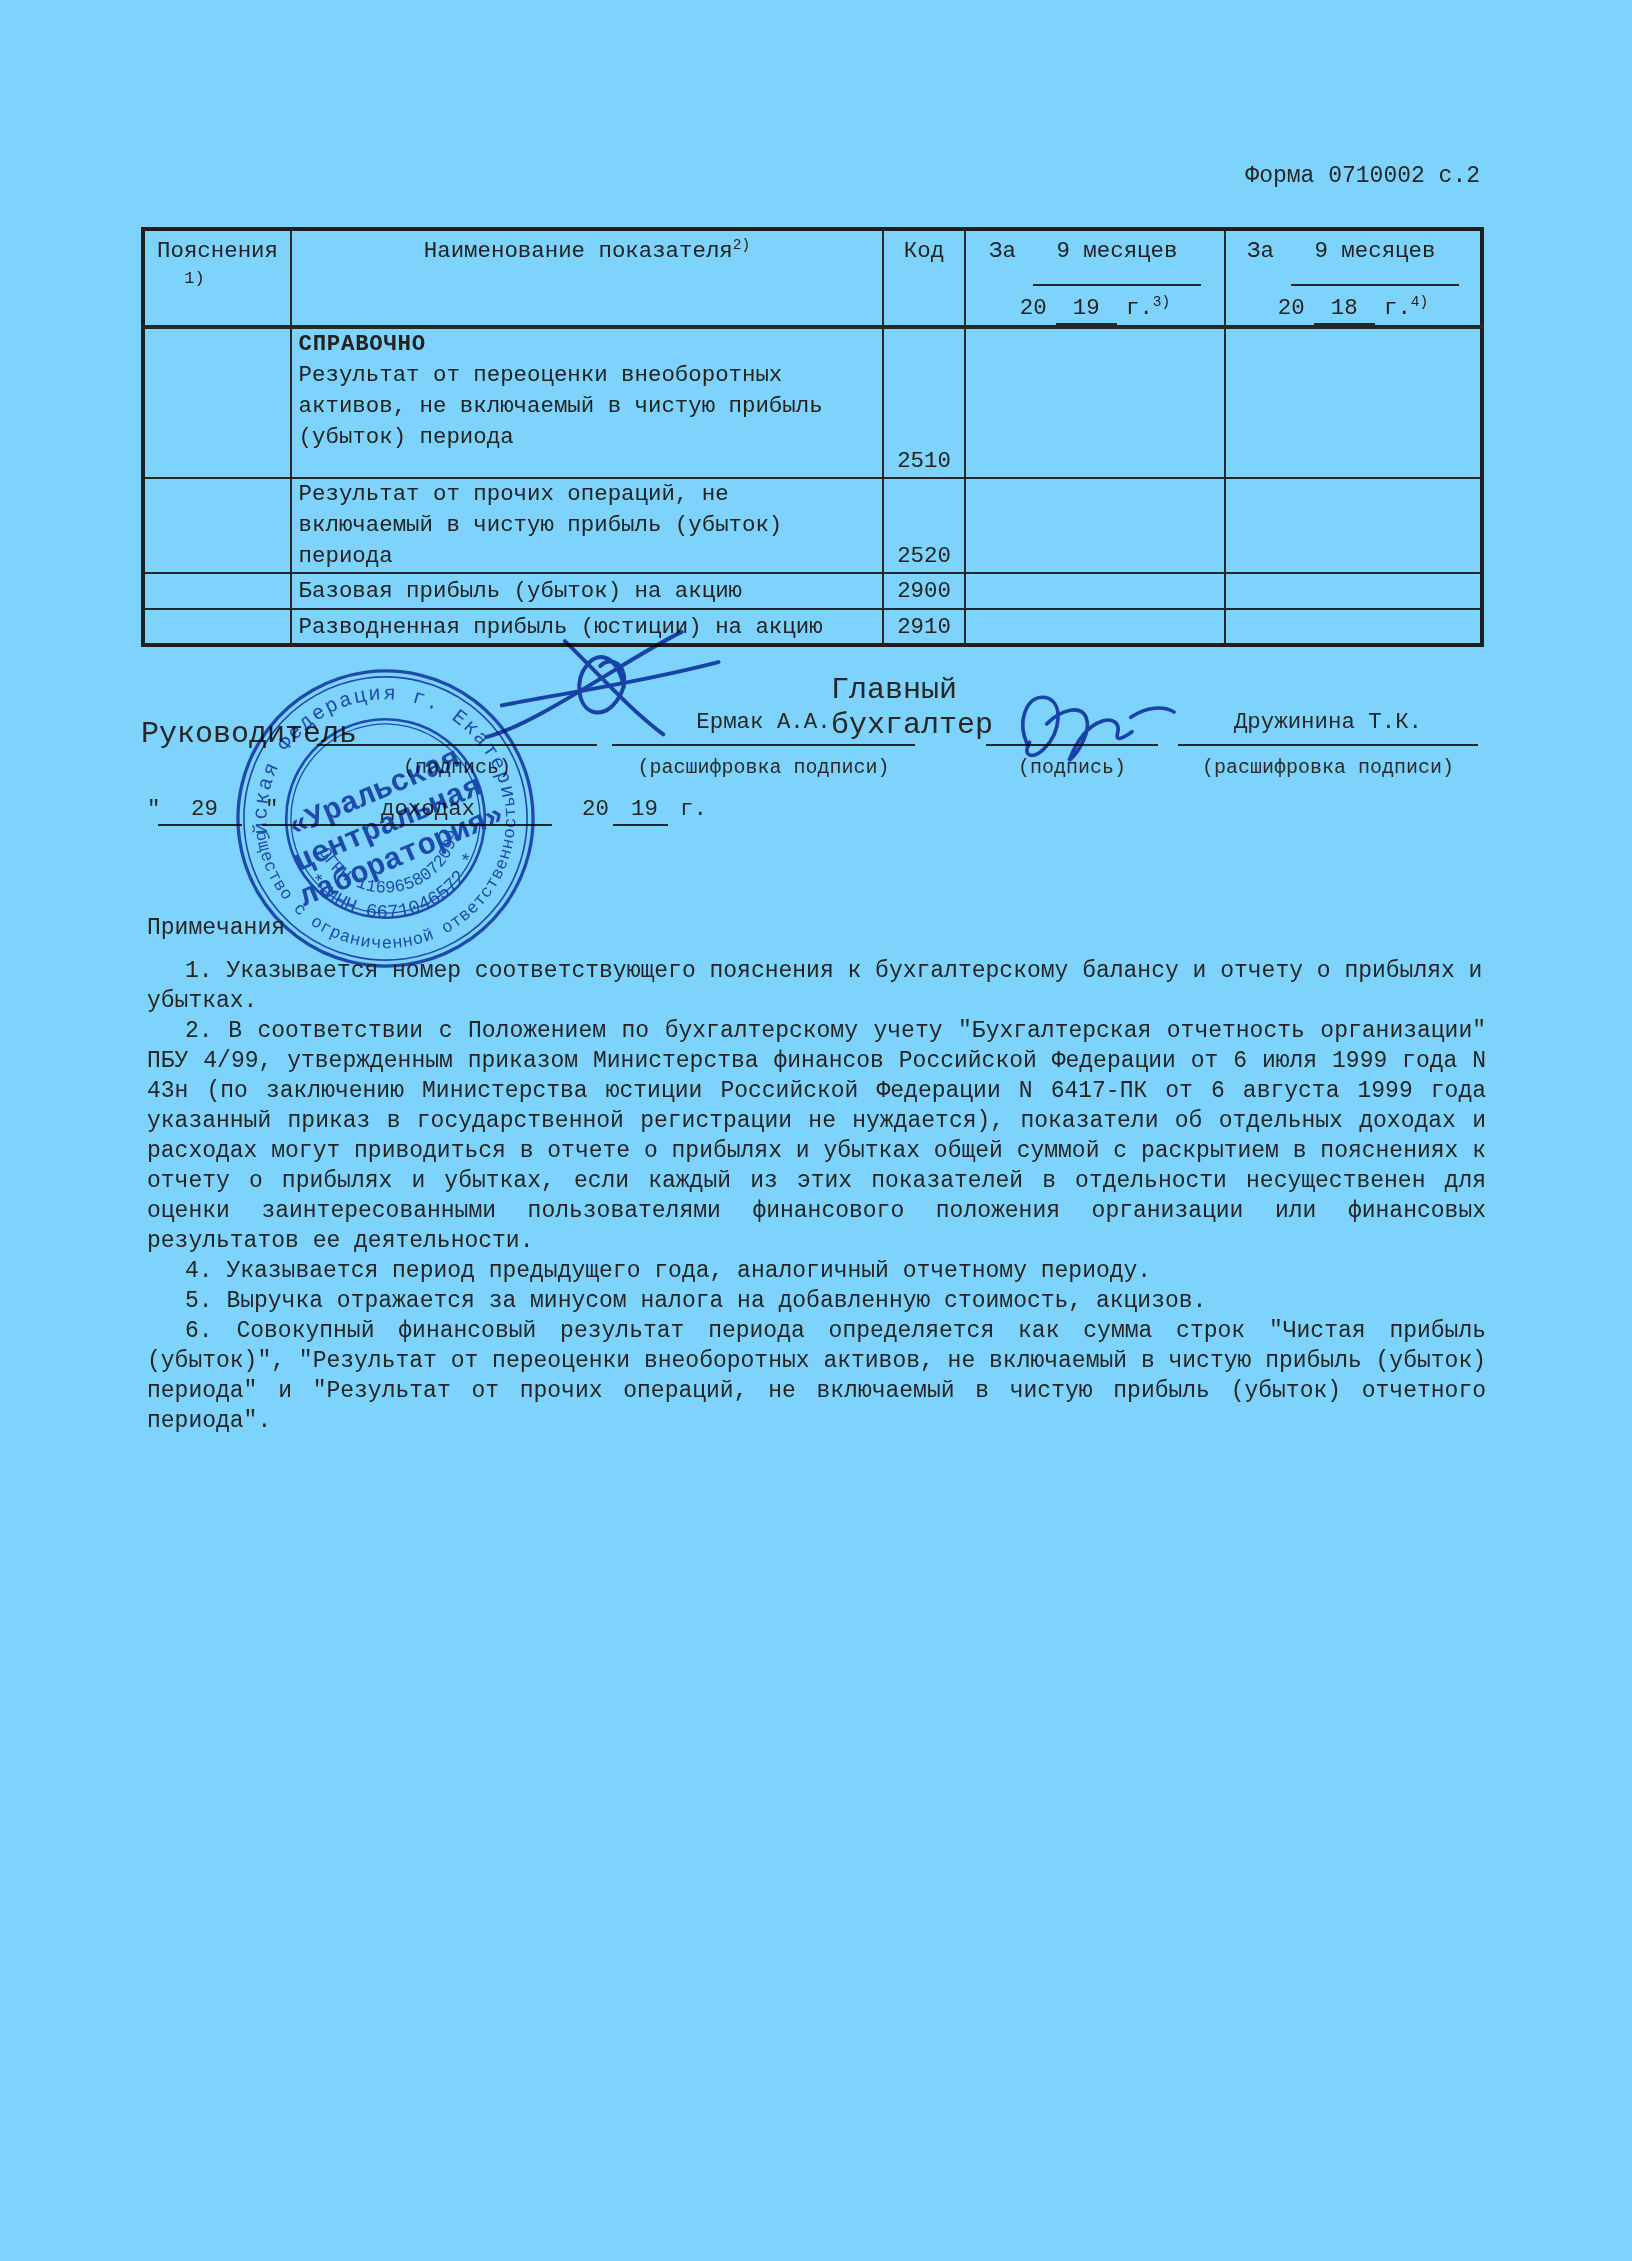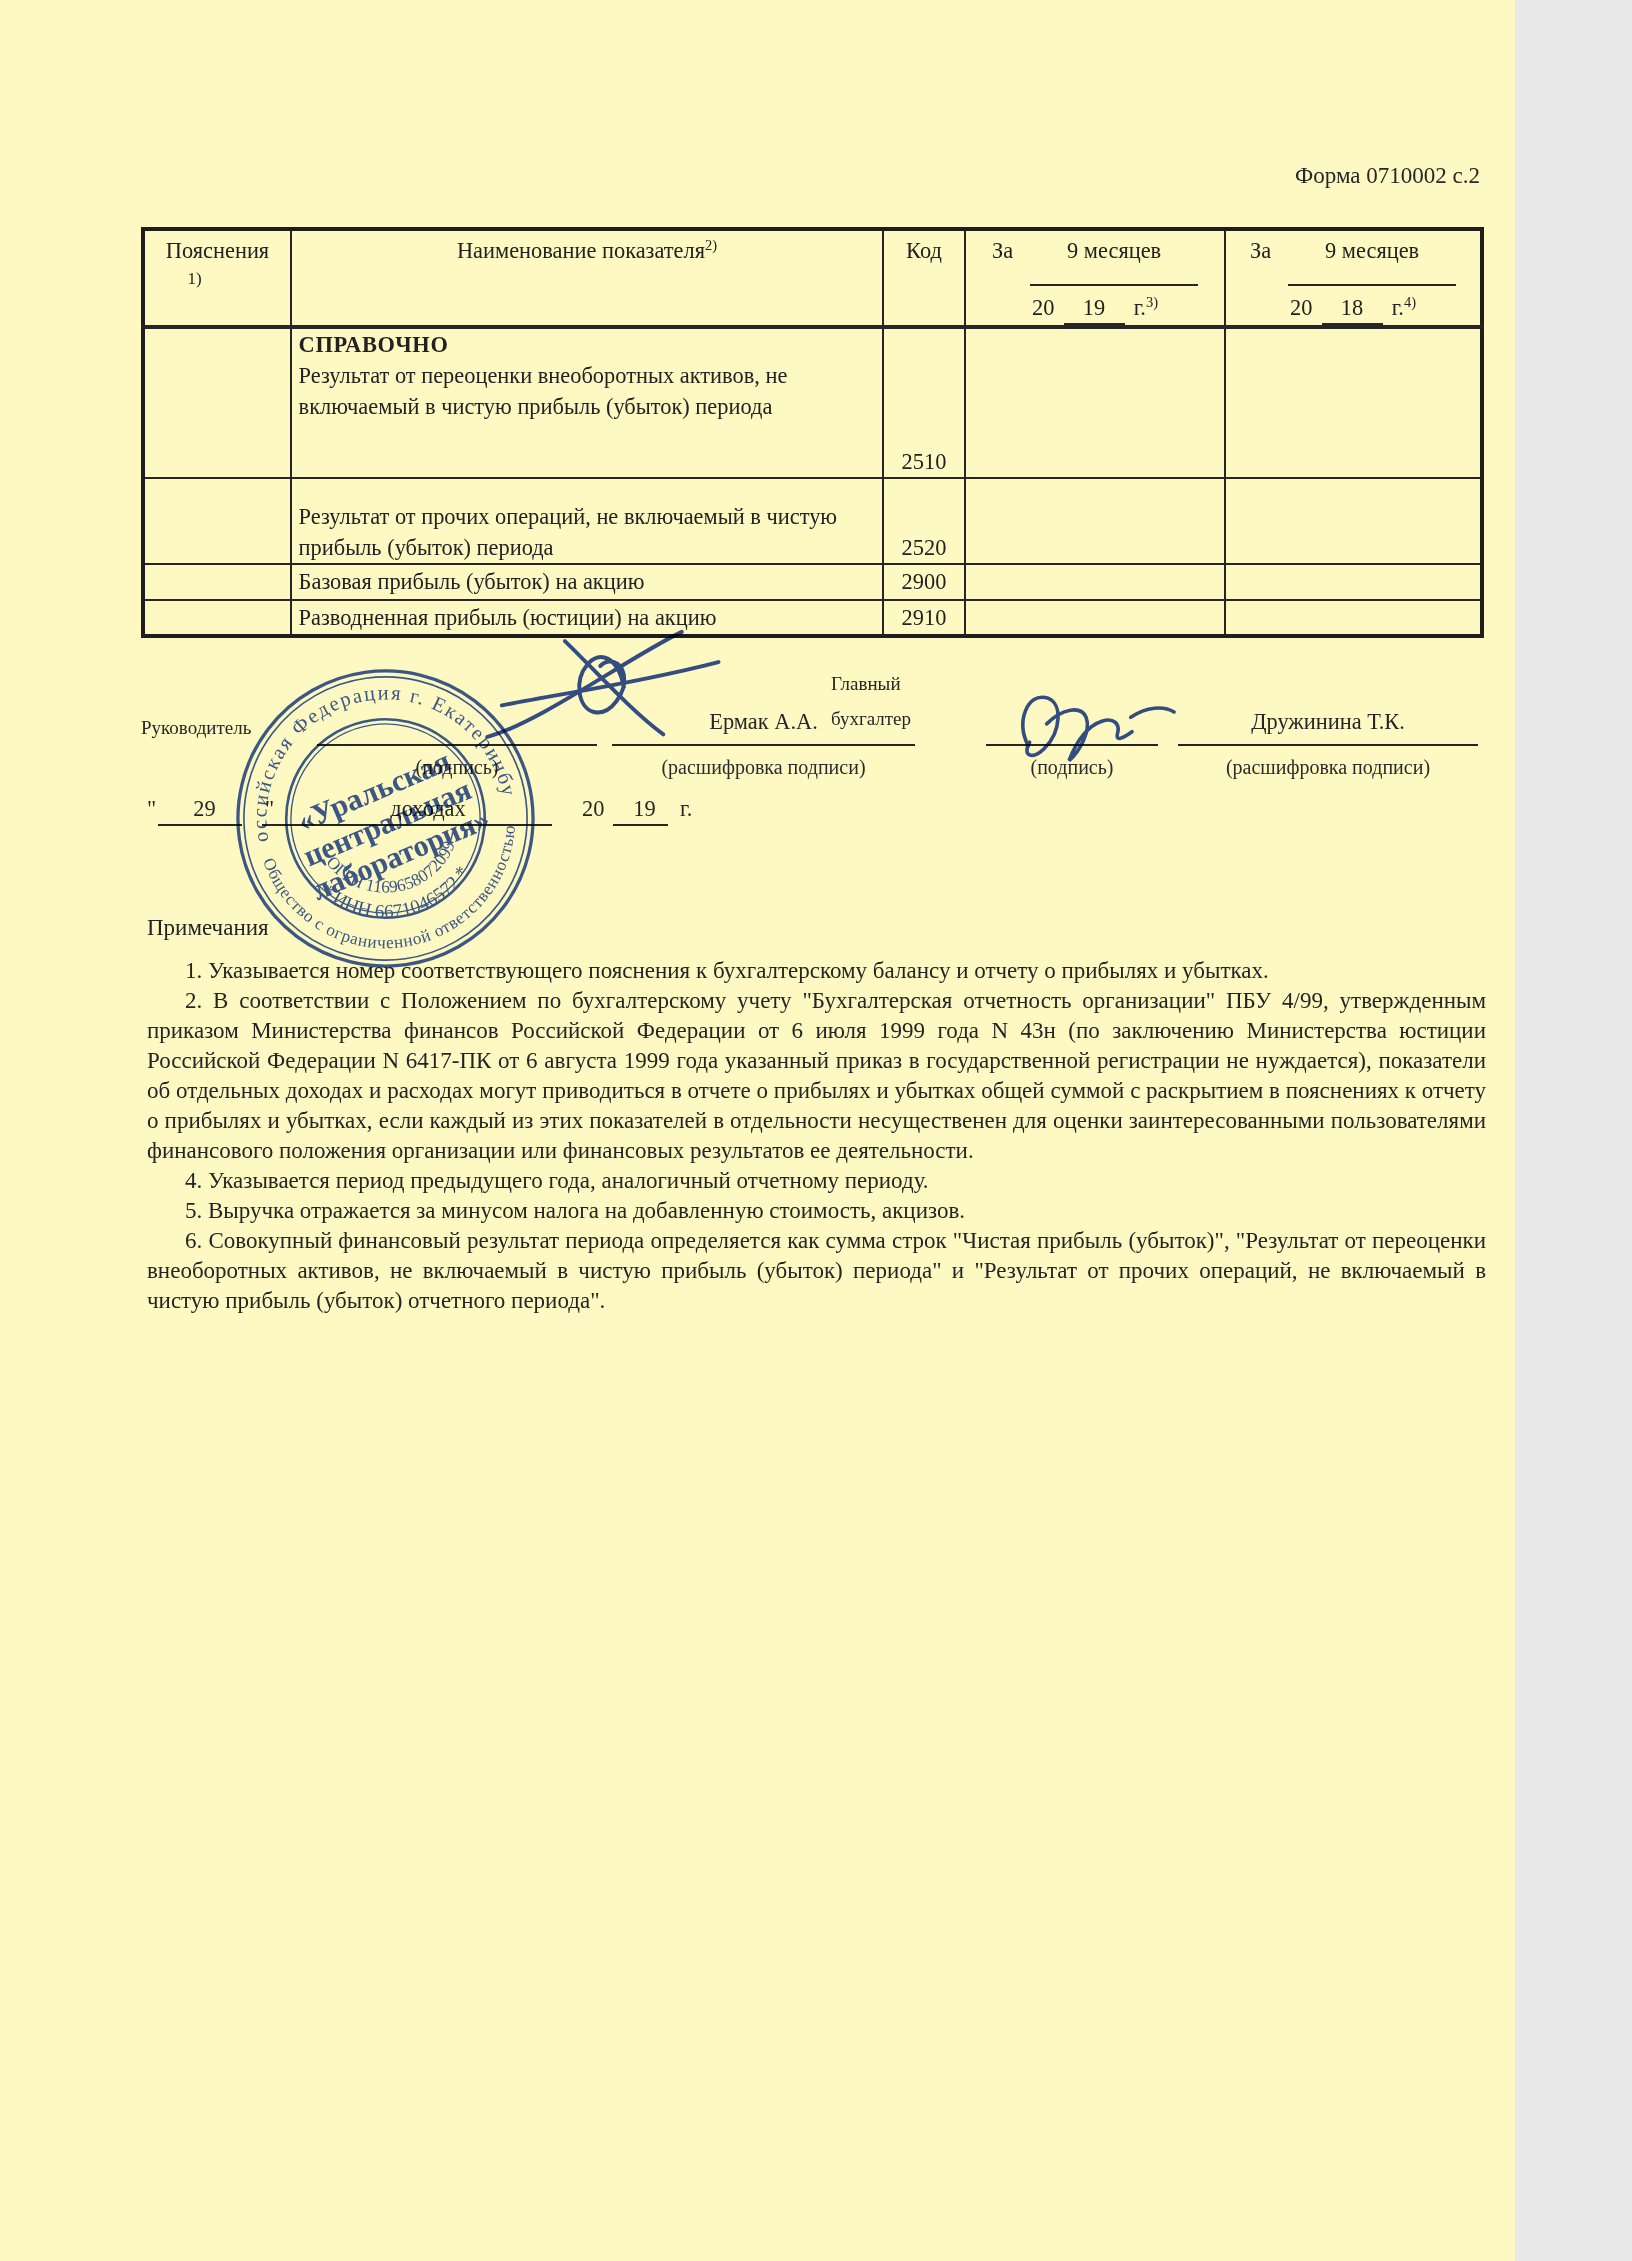"Форма 0710002 с.2" .sheet { background: #fef9c3 -> #7dd3fc; font-family: Liberation Serif, serif -> Liberation Mono, monospace; width: 1515px -> 1632px }
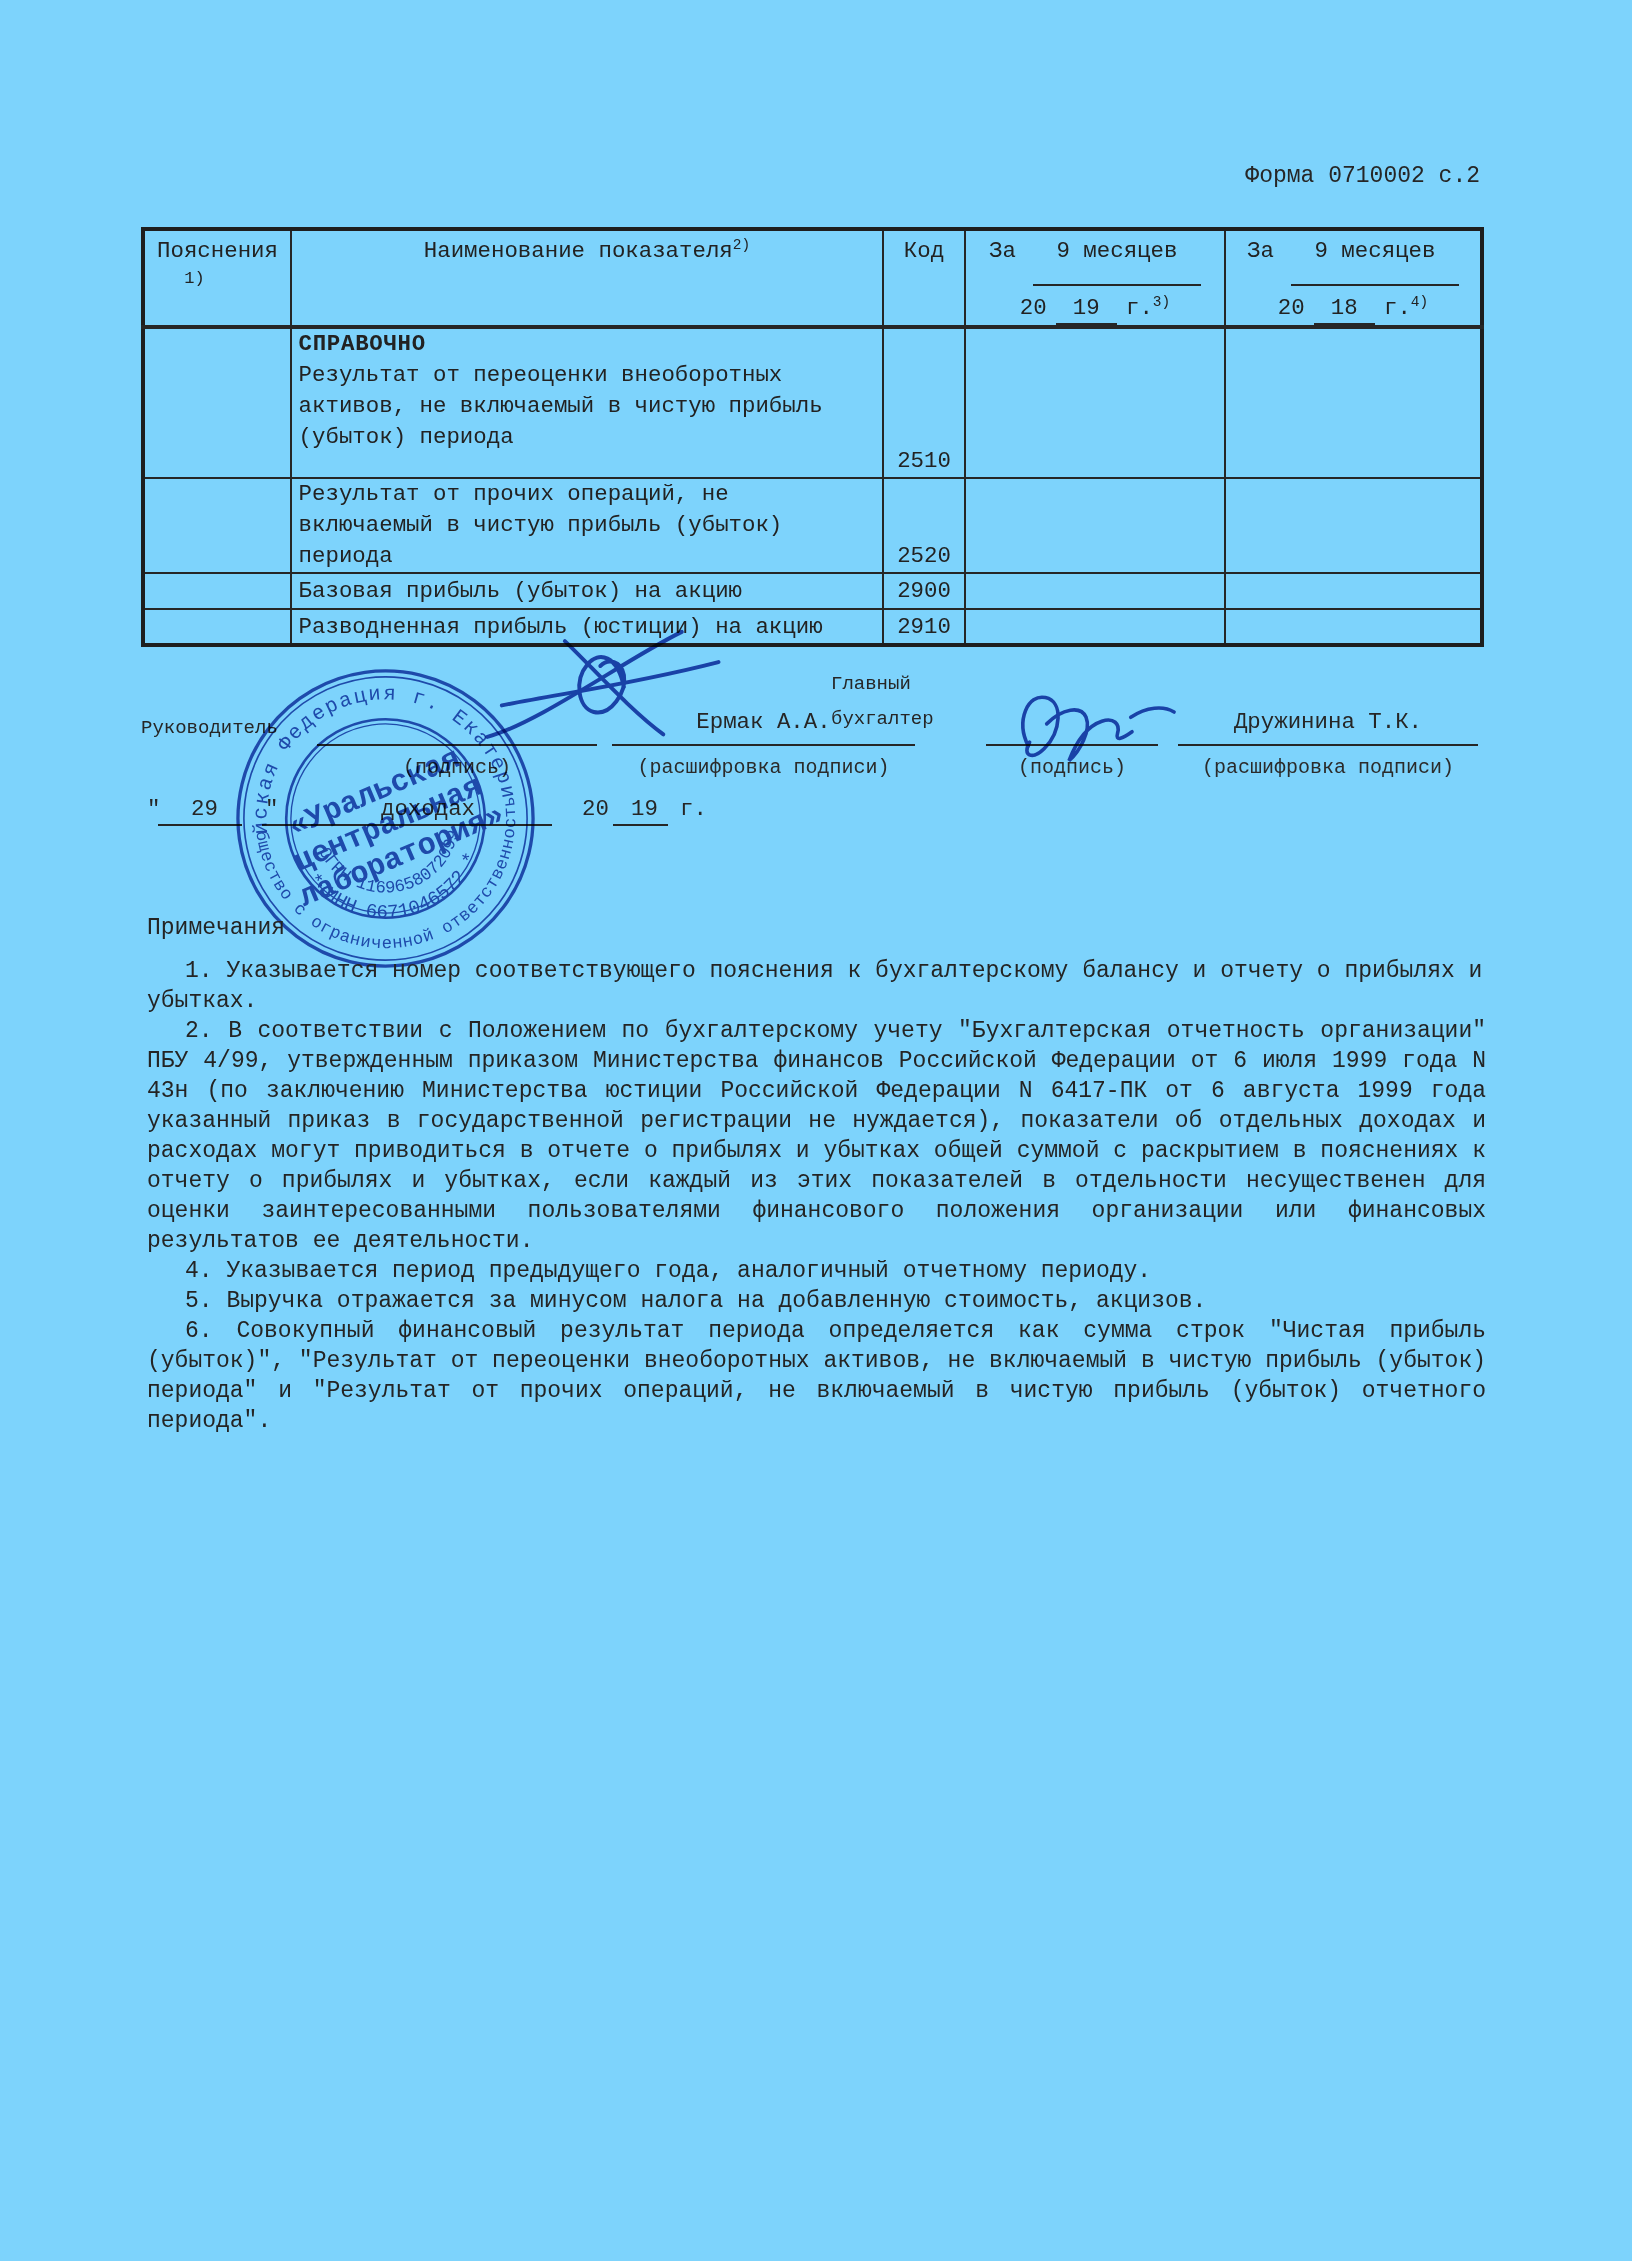"Главный" .lbl { font-size: 19px -> 30px }
